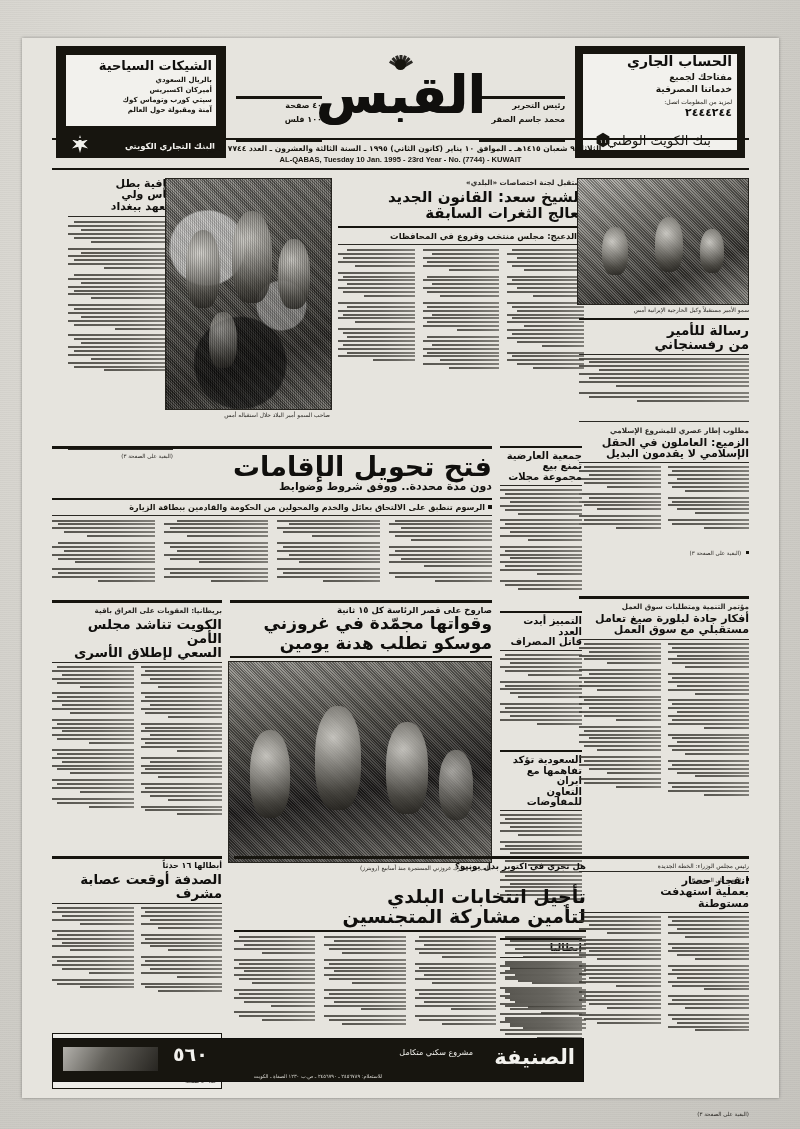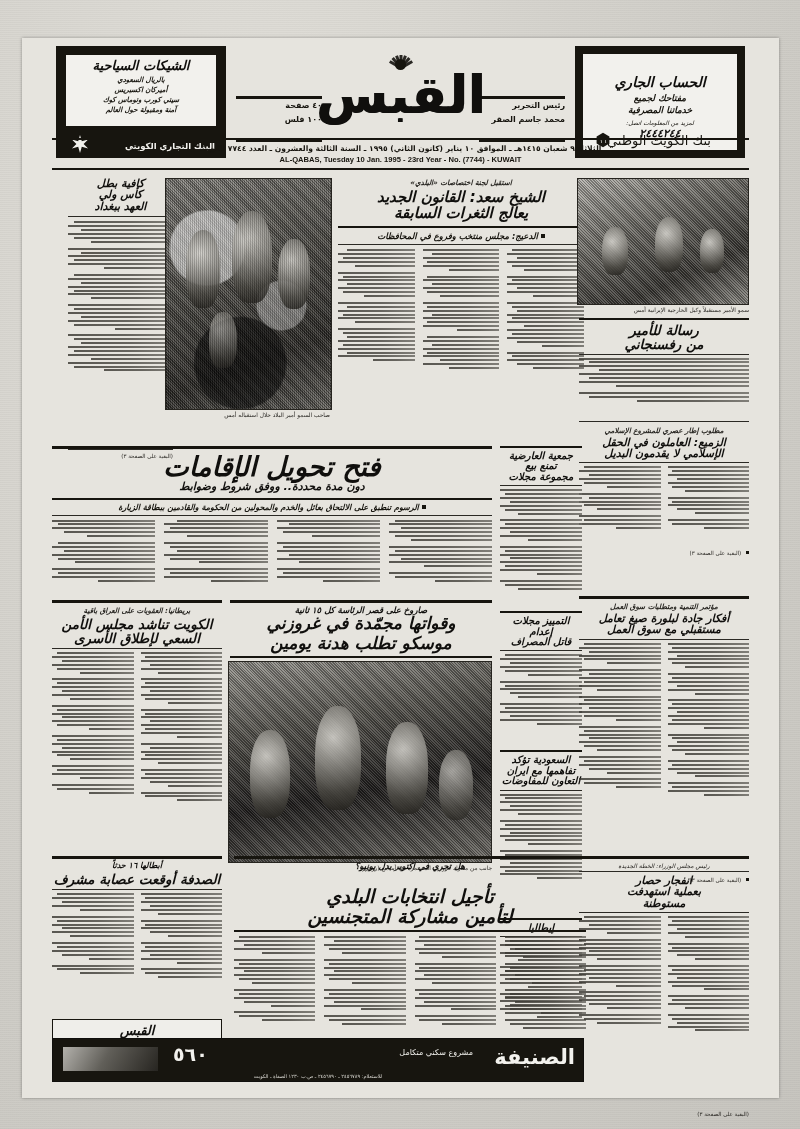"الشيكات السياحية" .ctr { font-style: italic -> none; text-align: center -> none }
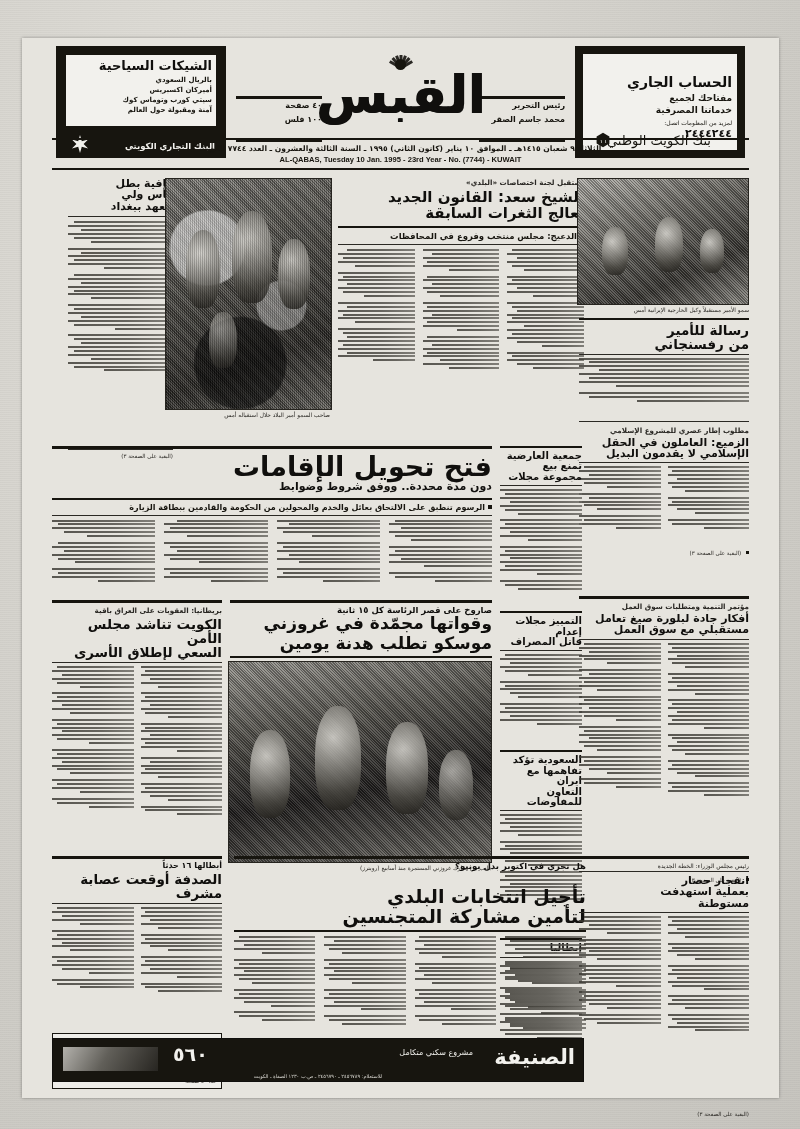"الحساب الجاري" div.ar { padding: 21px 5px 0 5px -> 0 5px 0 5px }
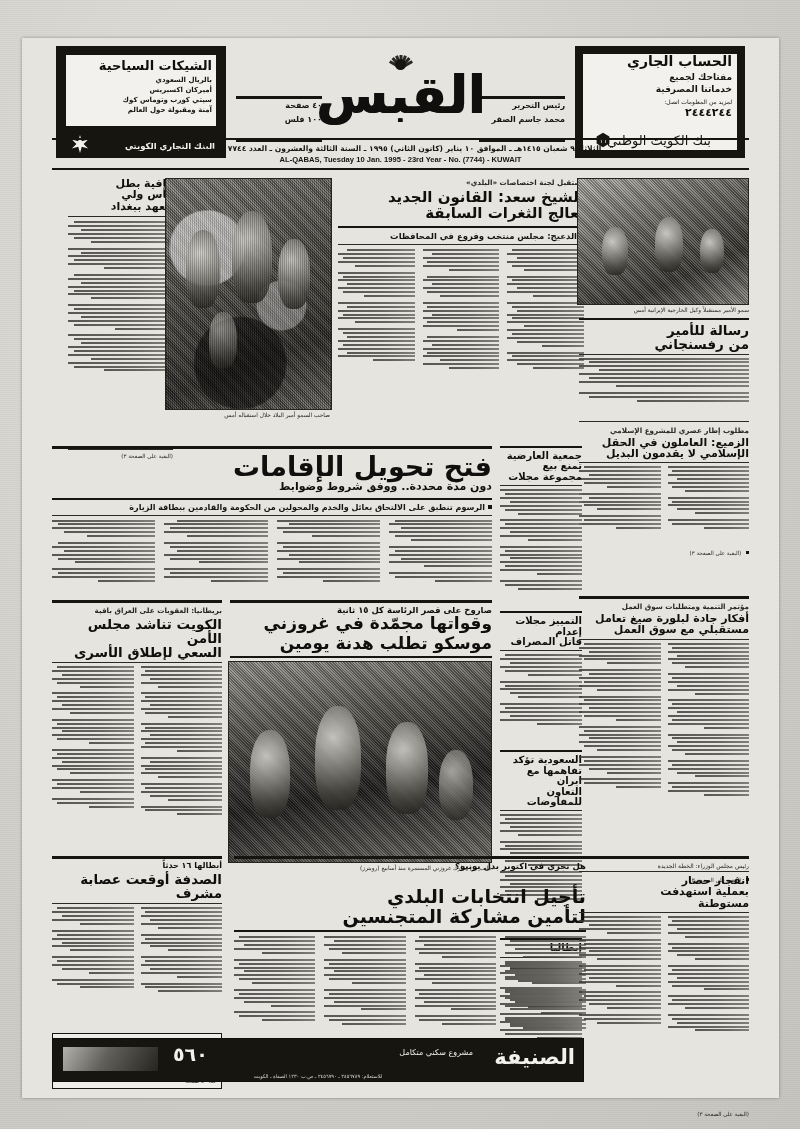"التمييز مجلات إعدام" div.ar { text: مجلات إعدام -> أيدت العدد }
